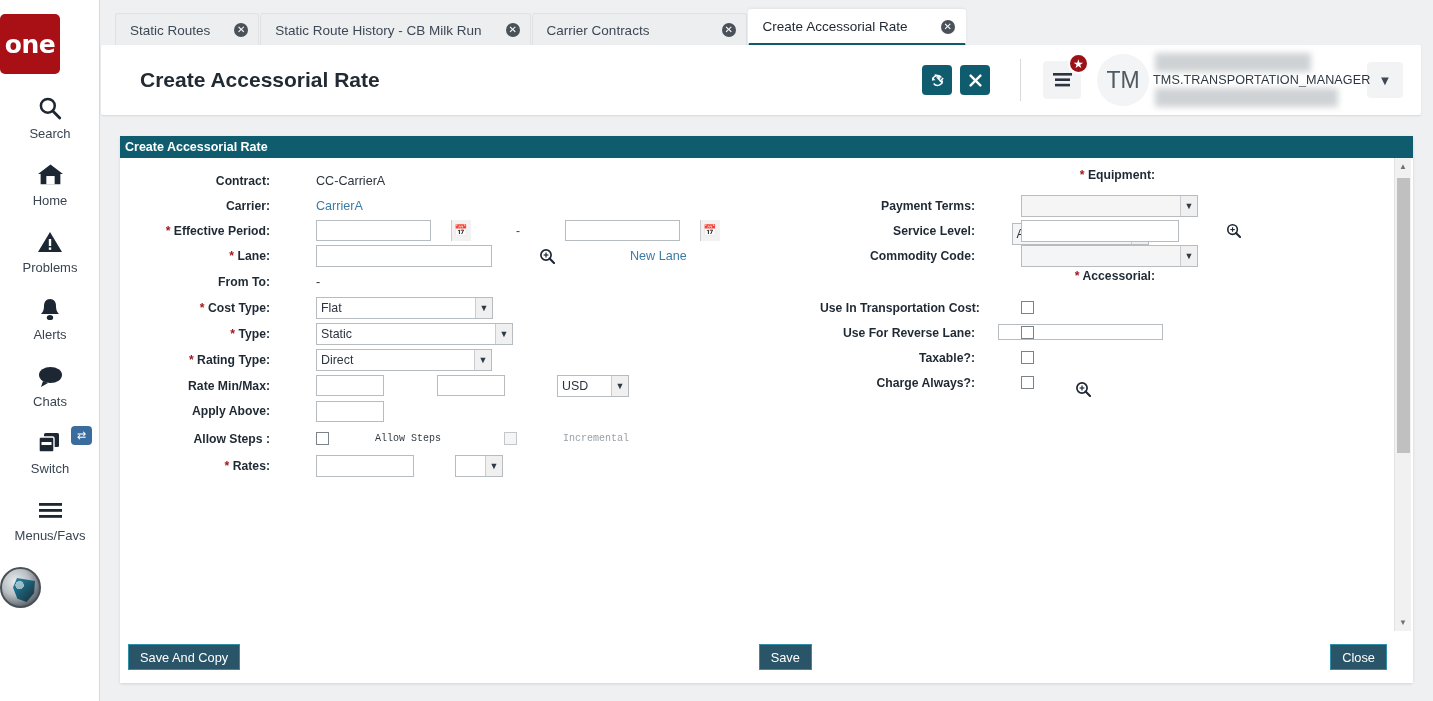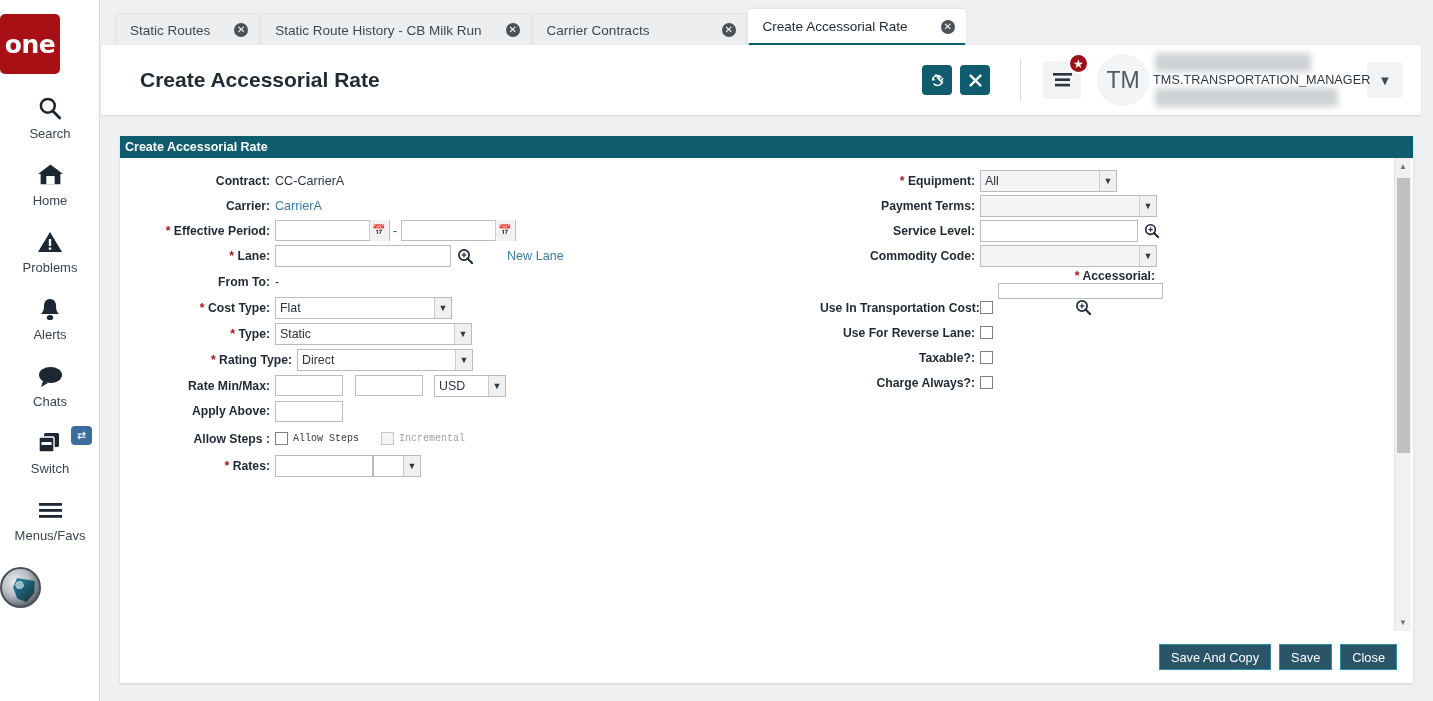"Contract:" .frow { gap: none -> 41px }
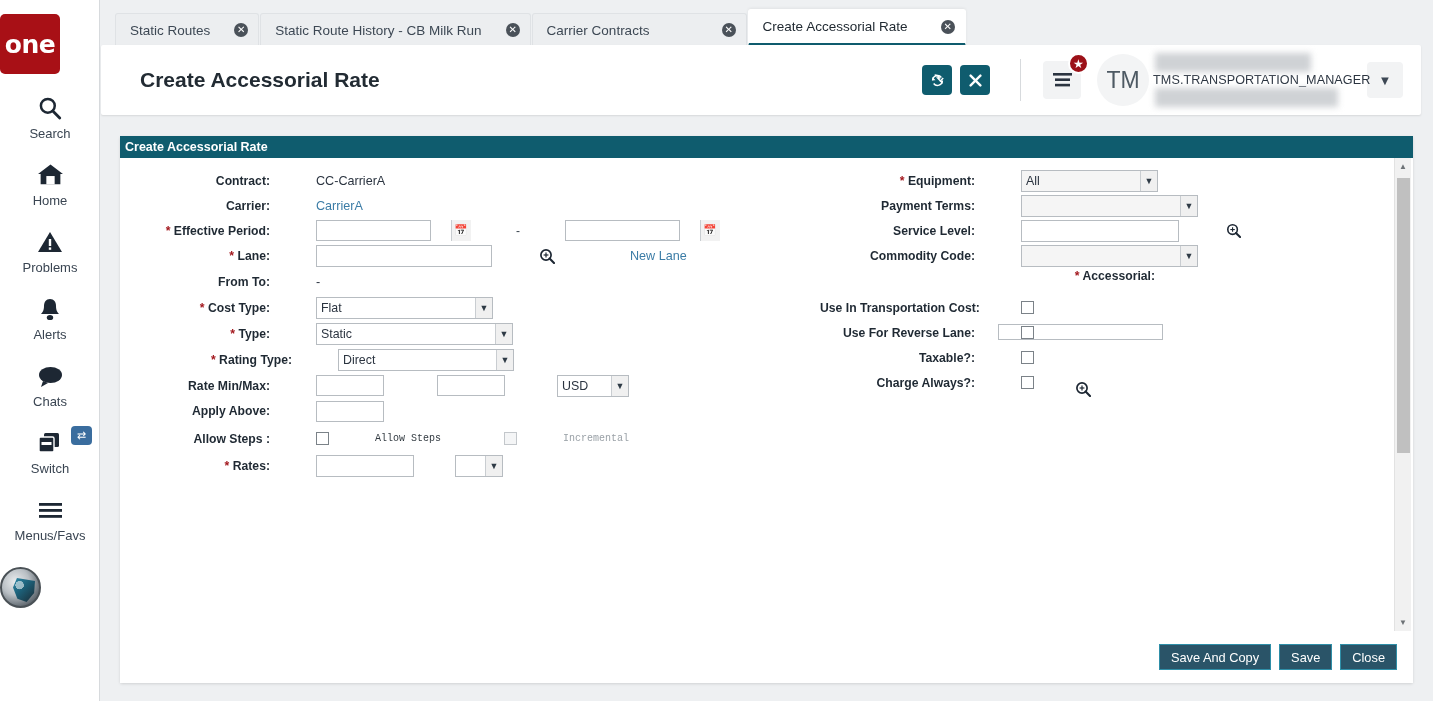"* Equipment:" div.frow { flex-direction: none -> column }
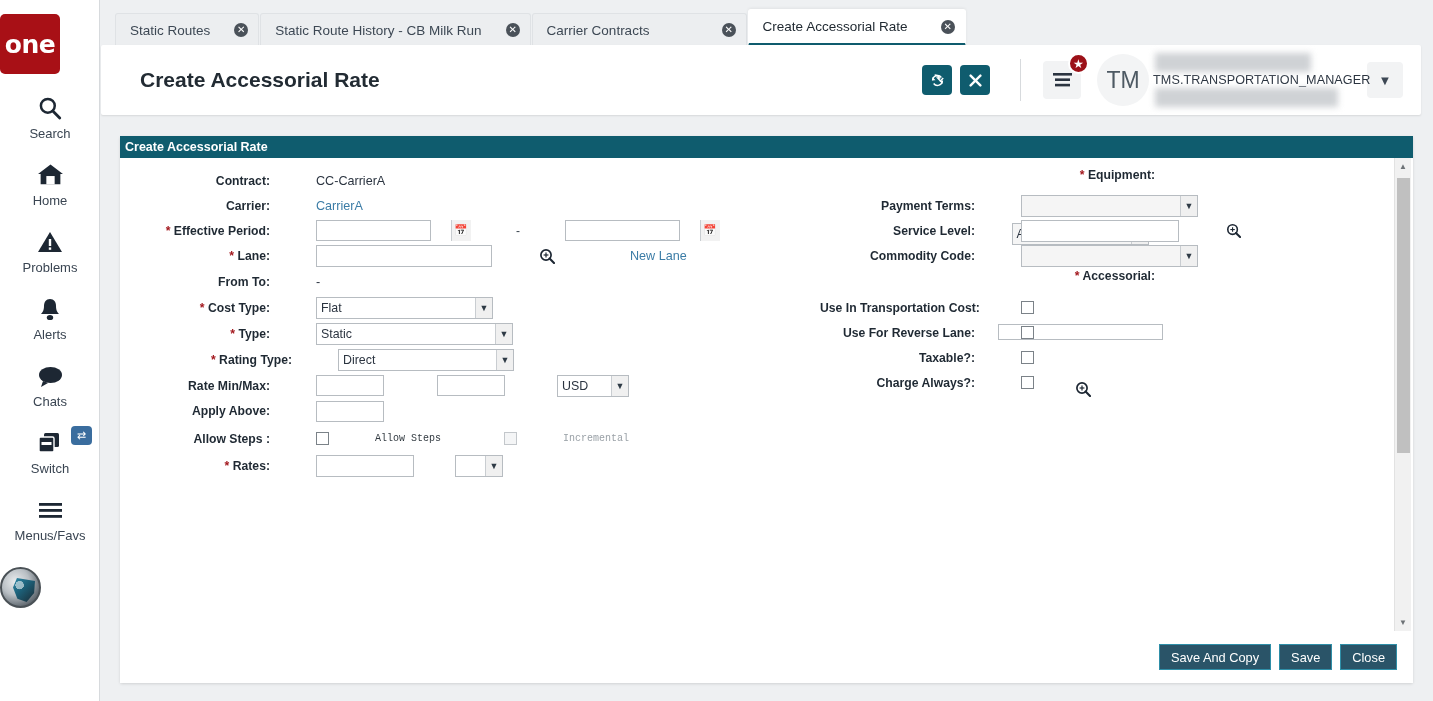"* Rating Type:" div.frow { margin-left: 22px -> none }
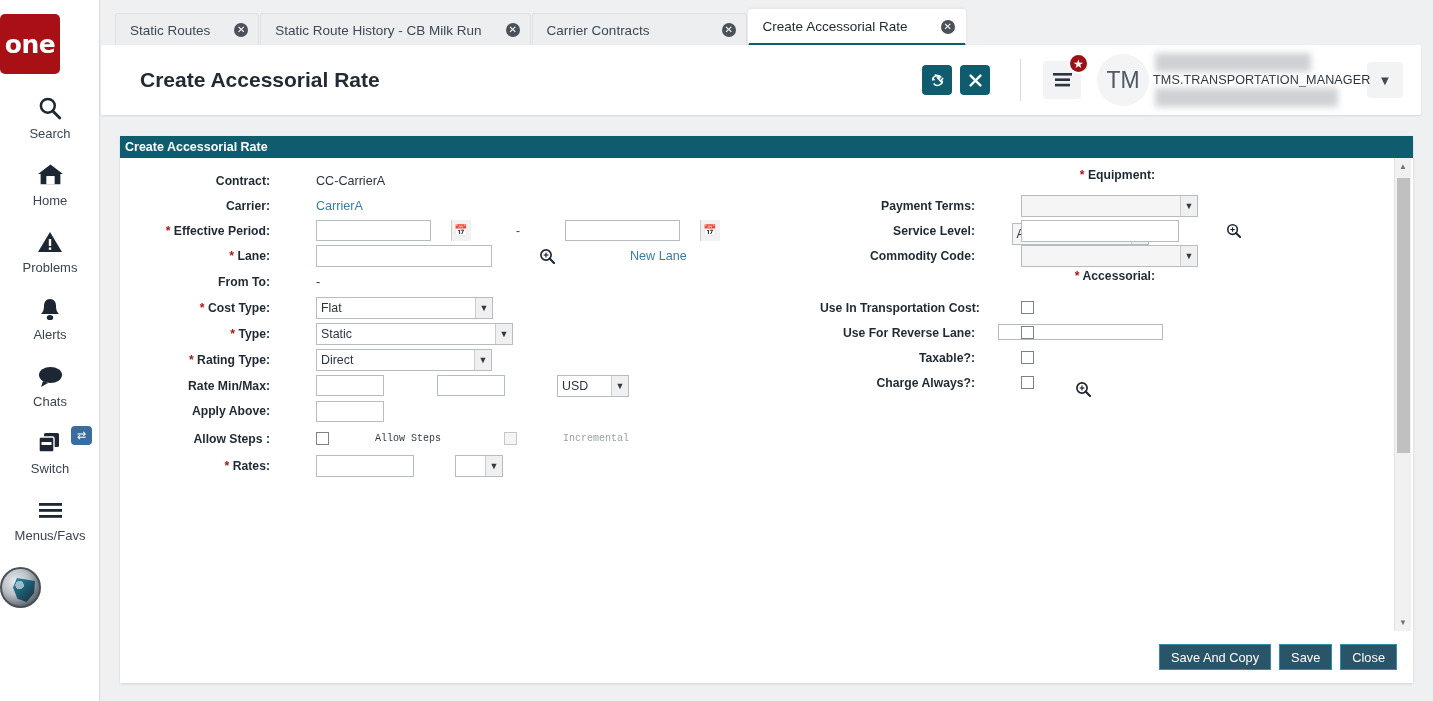"Save And Copy" .panel-footer { justify-content: flex-end -> space-between; padding-right: 16px -> 26px }
